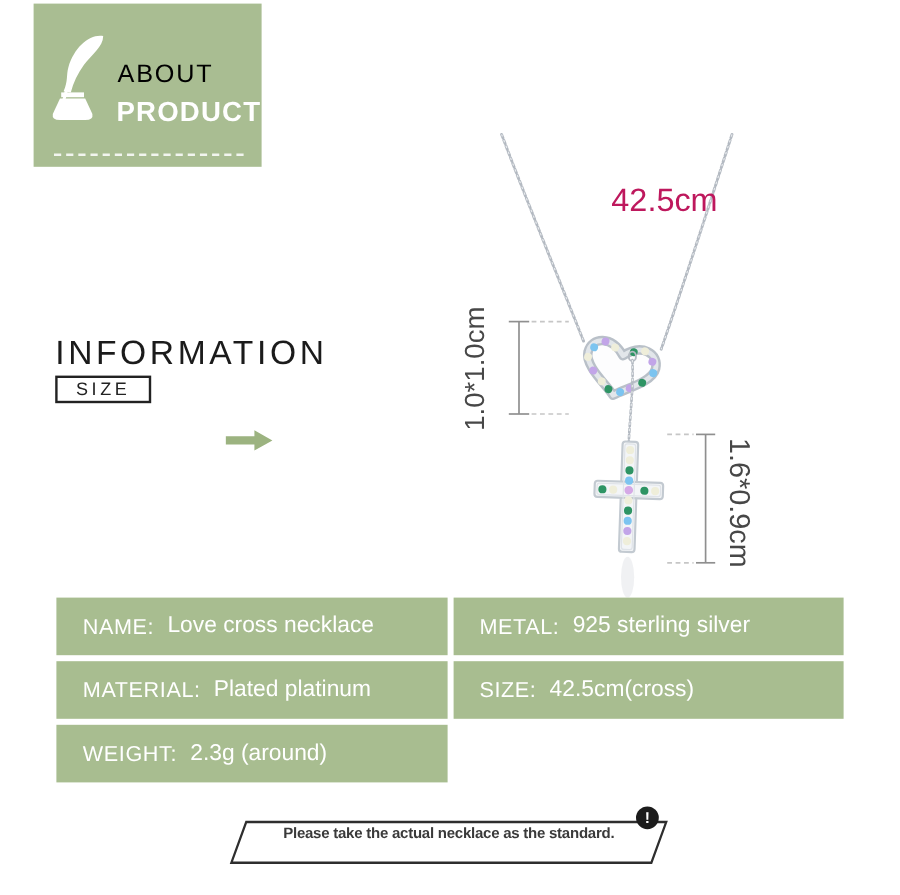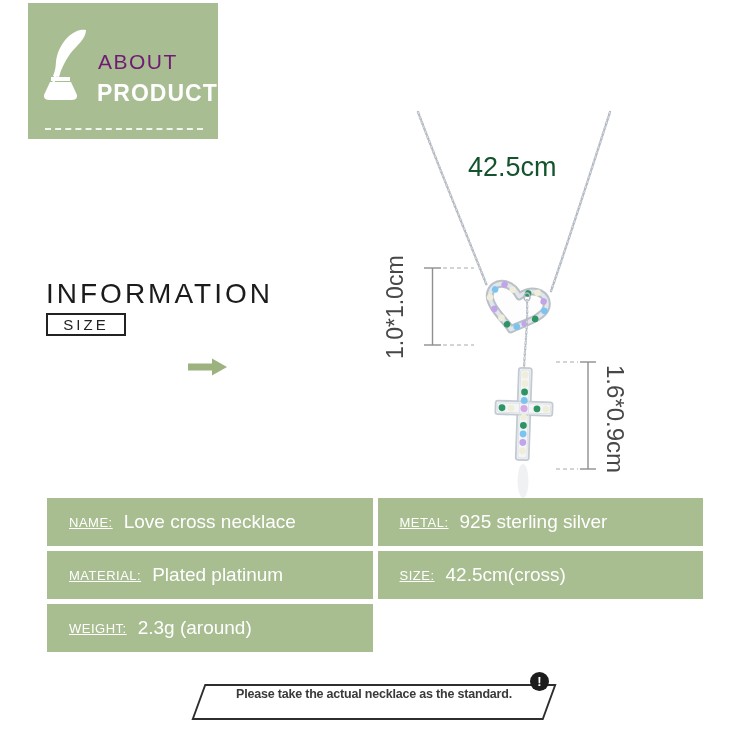"ABOUT" .badge-line1 { color: #701a75 -> #000000 }
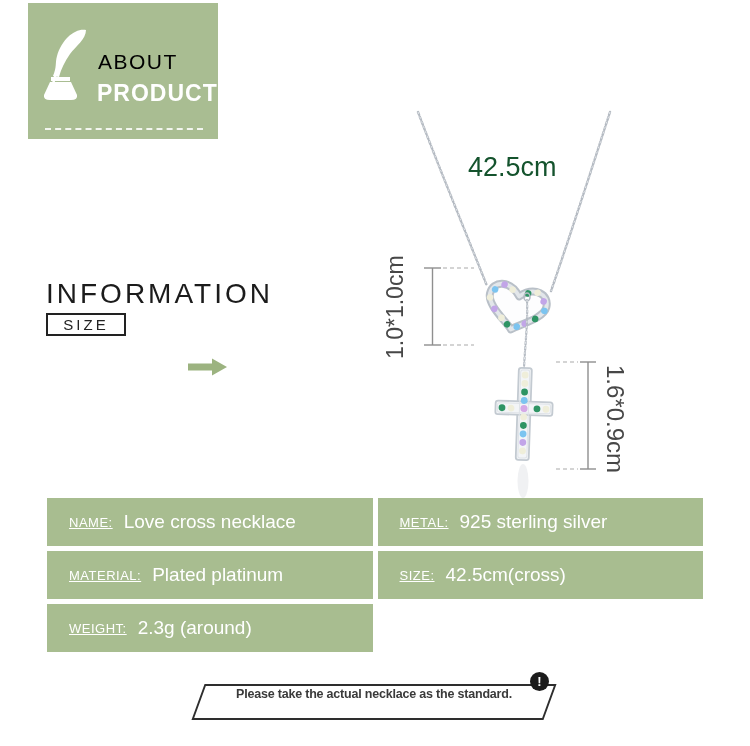"42.5cm" .chain-label { color: #14532d -> #be185d; text-align: left -> right }
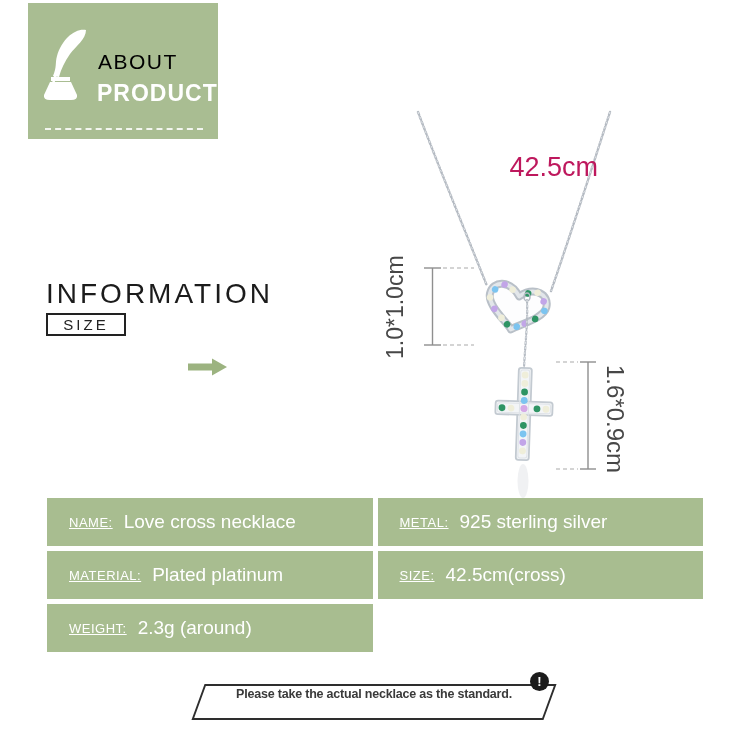"NAME:" .spec-label { font-size: 13px -> 18px; text-decoration: underline -> none }
